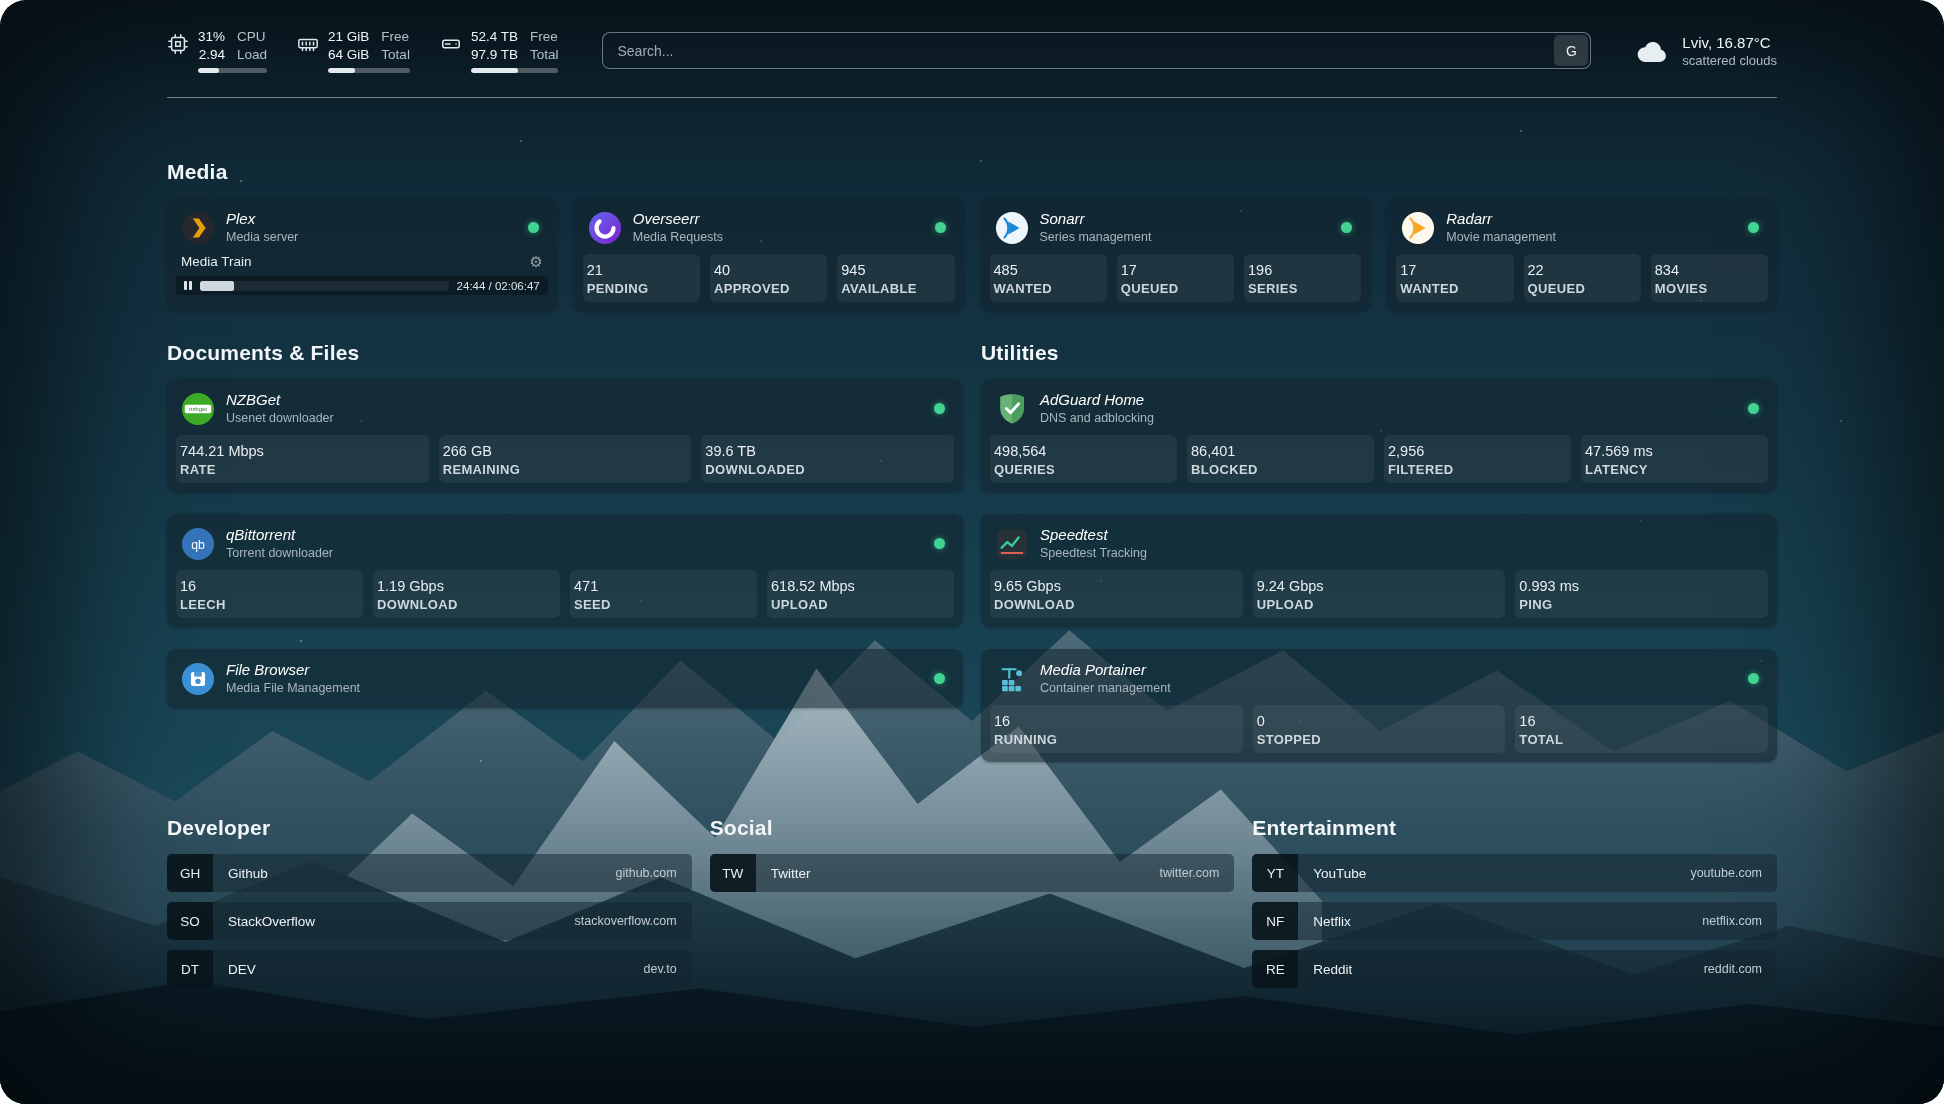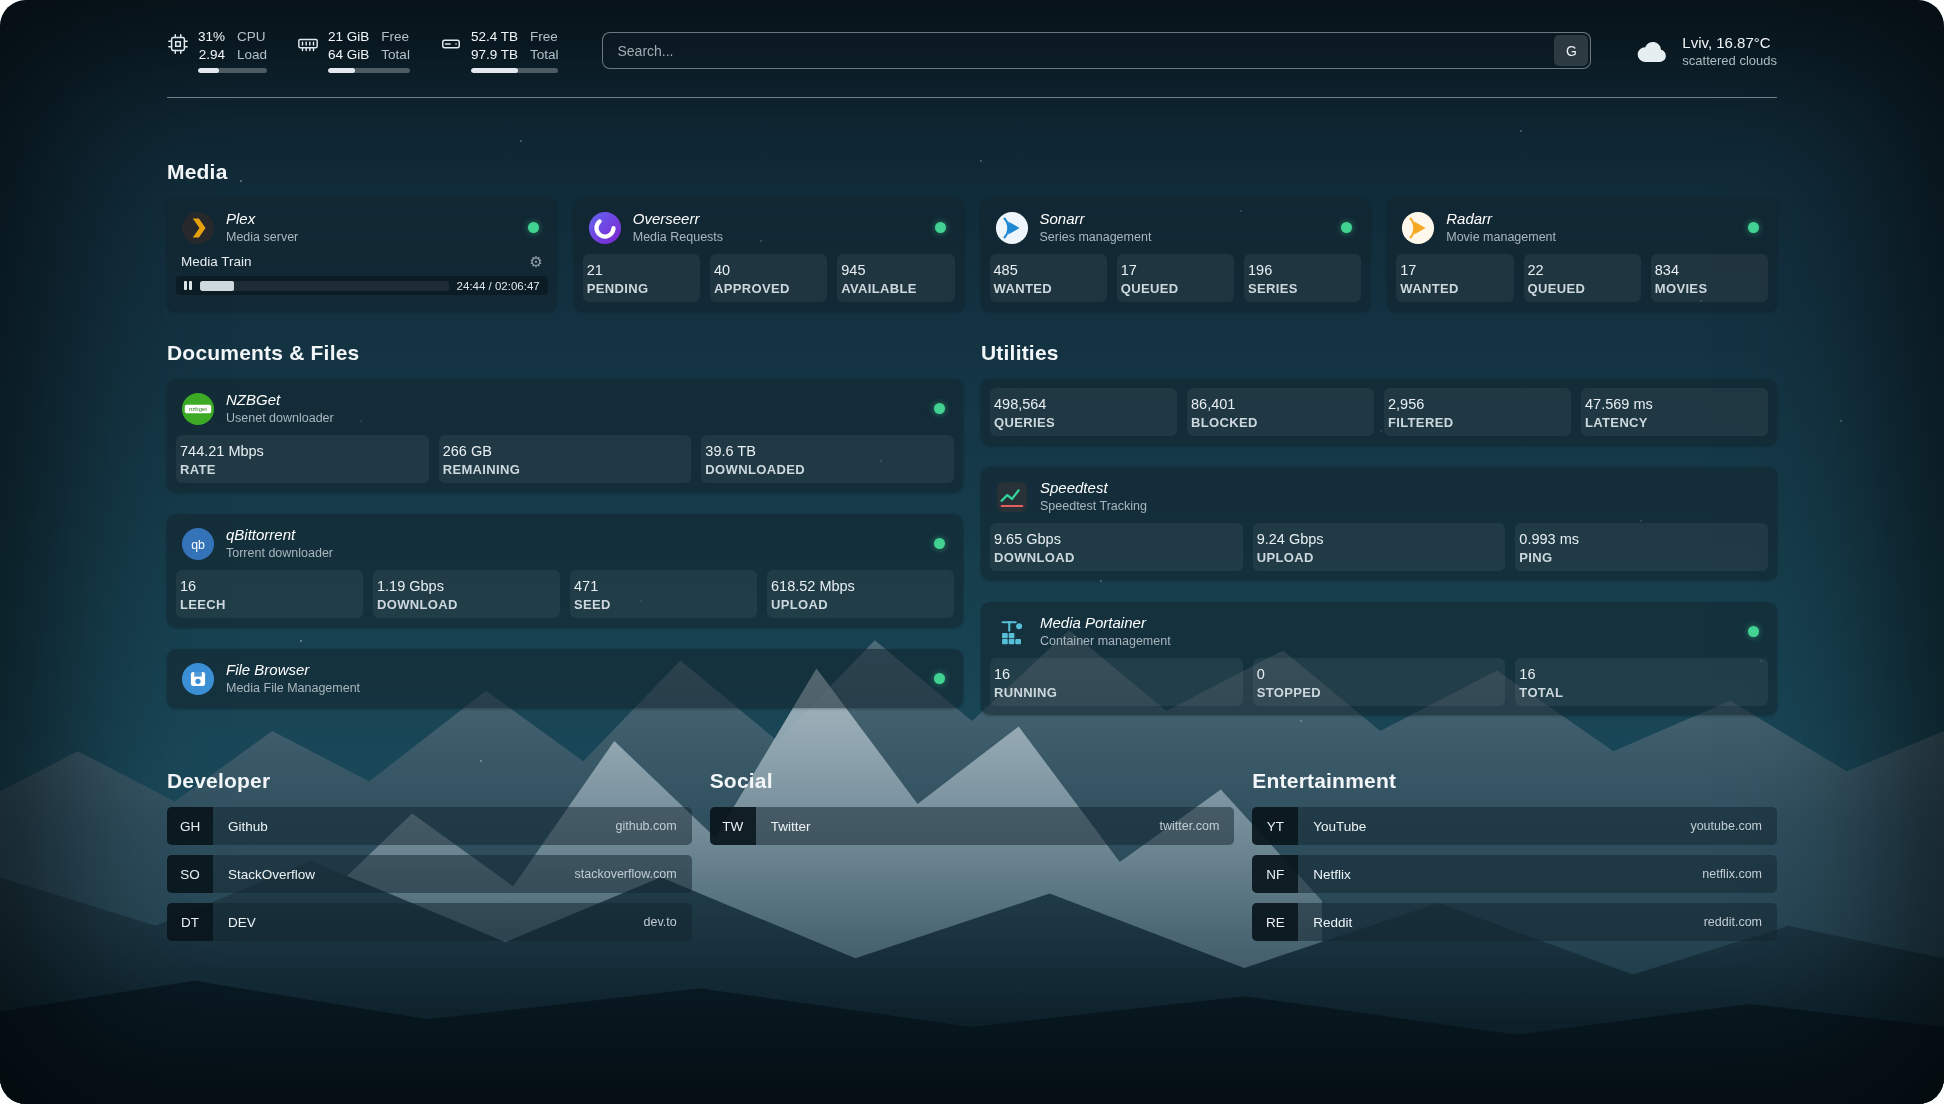"AdGuard Home" div.card-head { html: none -> <div> <span> <svg> <path></path> <path></path> <path></path> </svg> </span> <div> <div>AdGuard Home</div> <div>DNS and adblocking</div> </div> <span></span> </div> }
